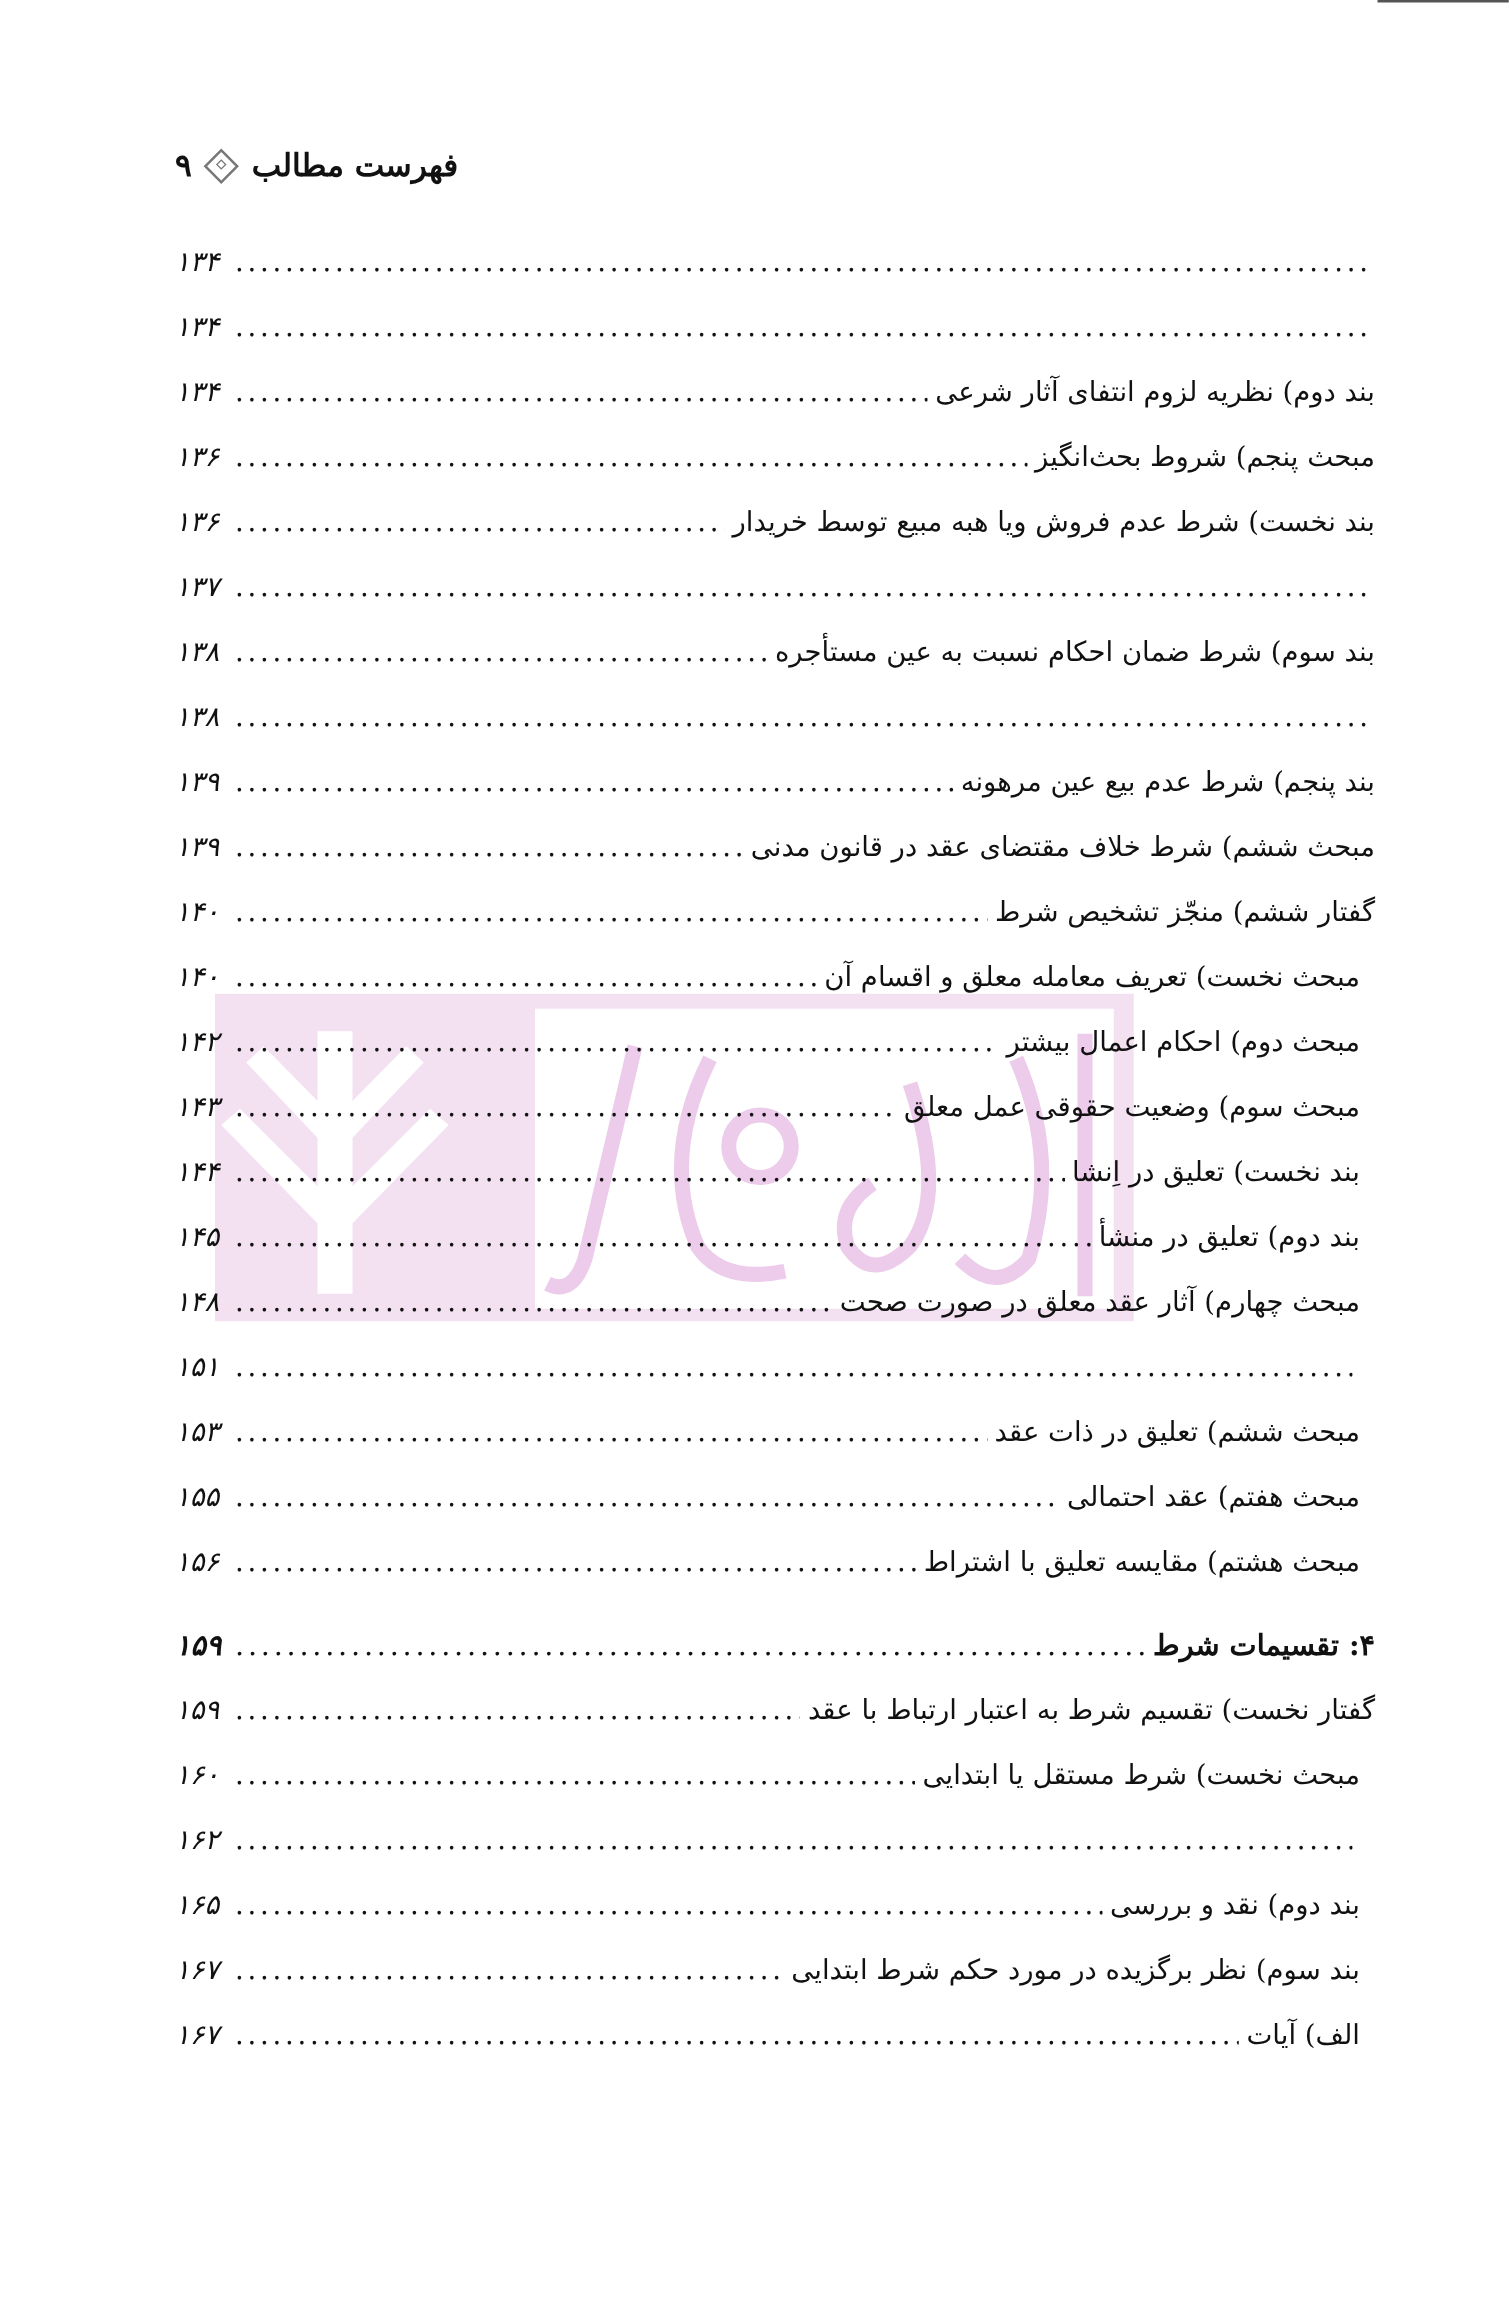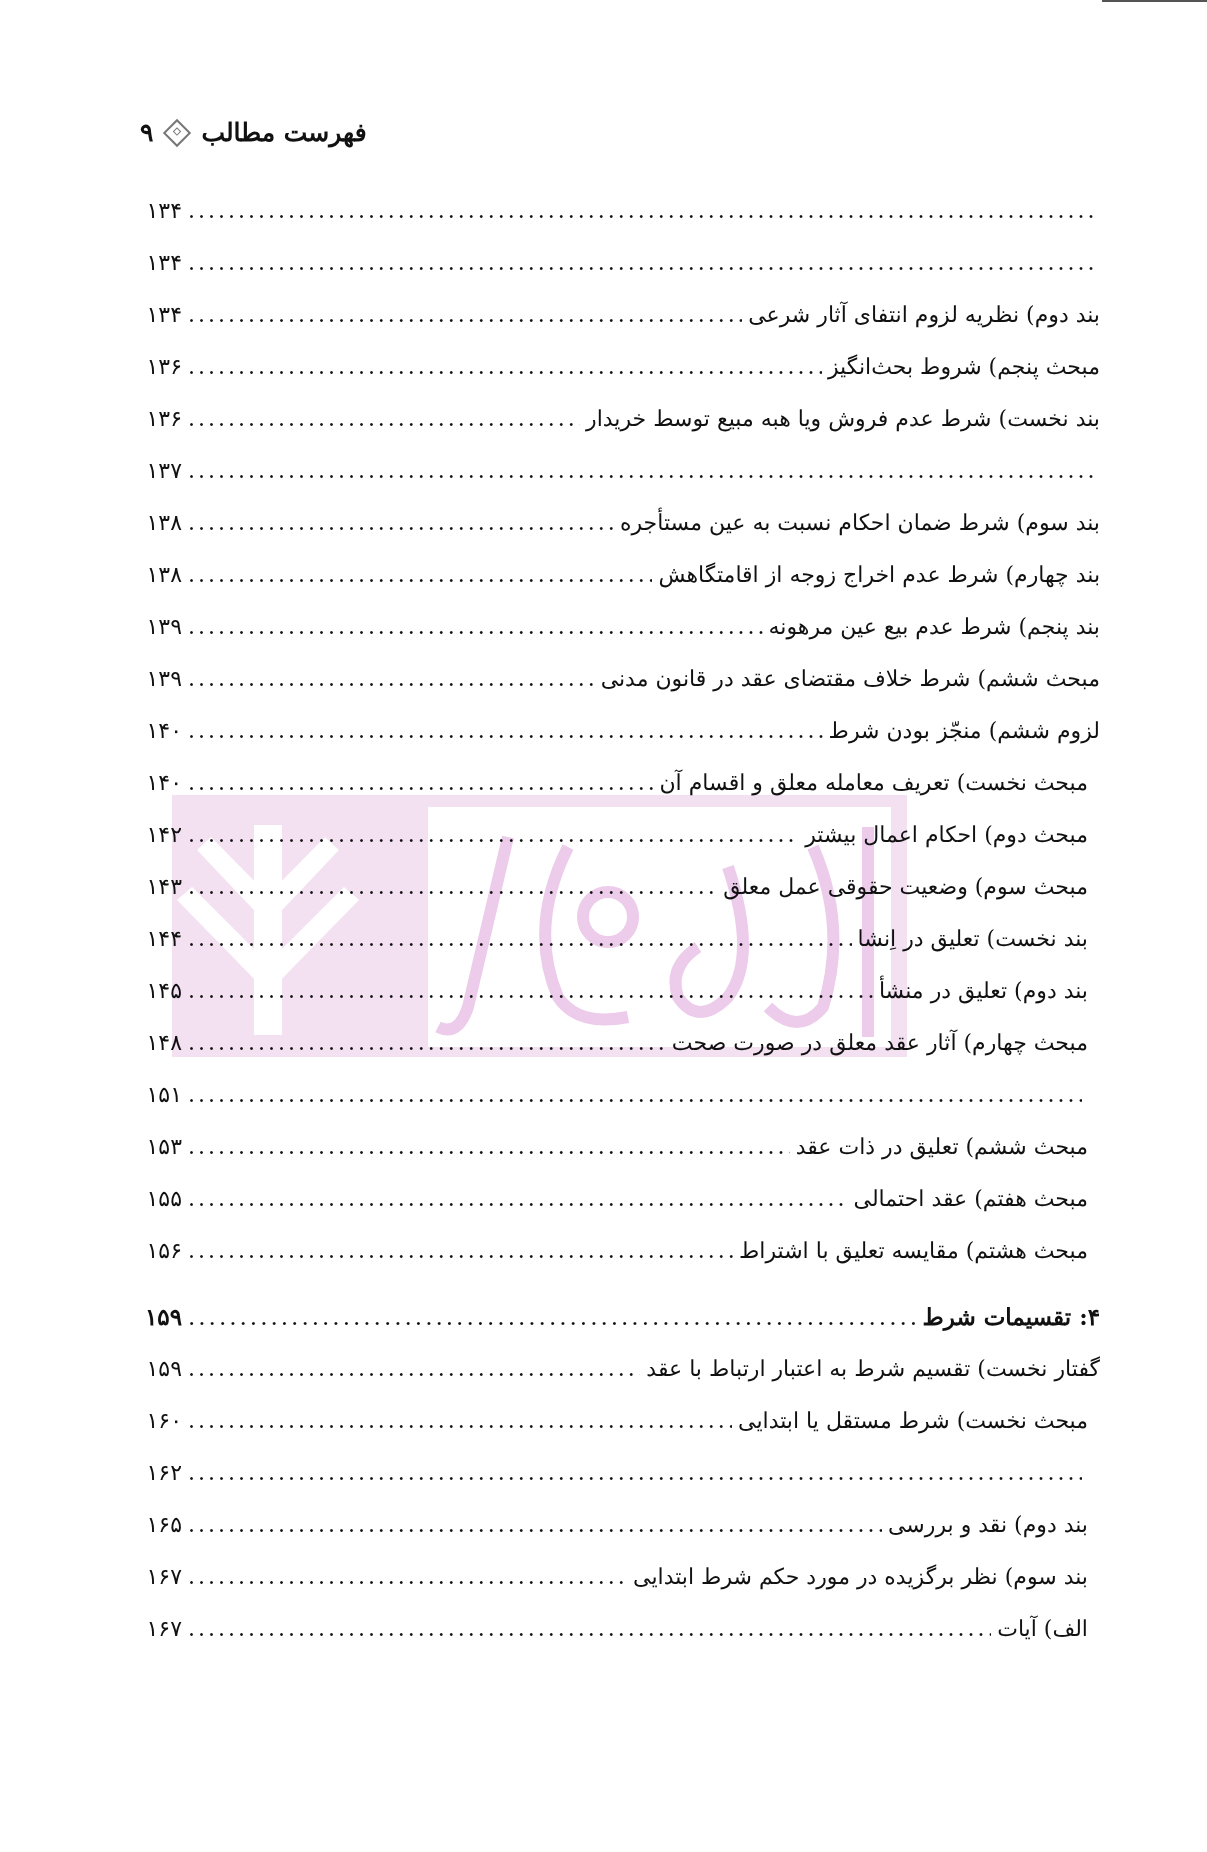"۱۳۴" .row .page { font-style: none -> italic; text-align: right -> left }
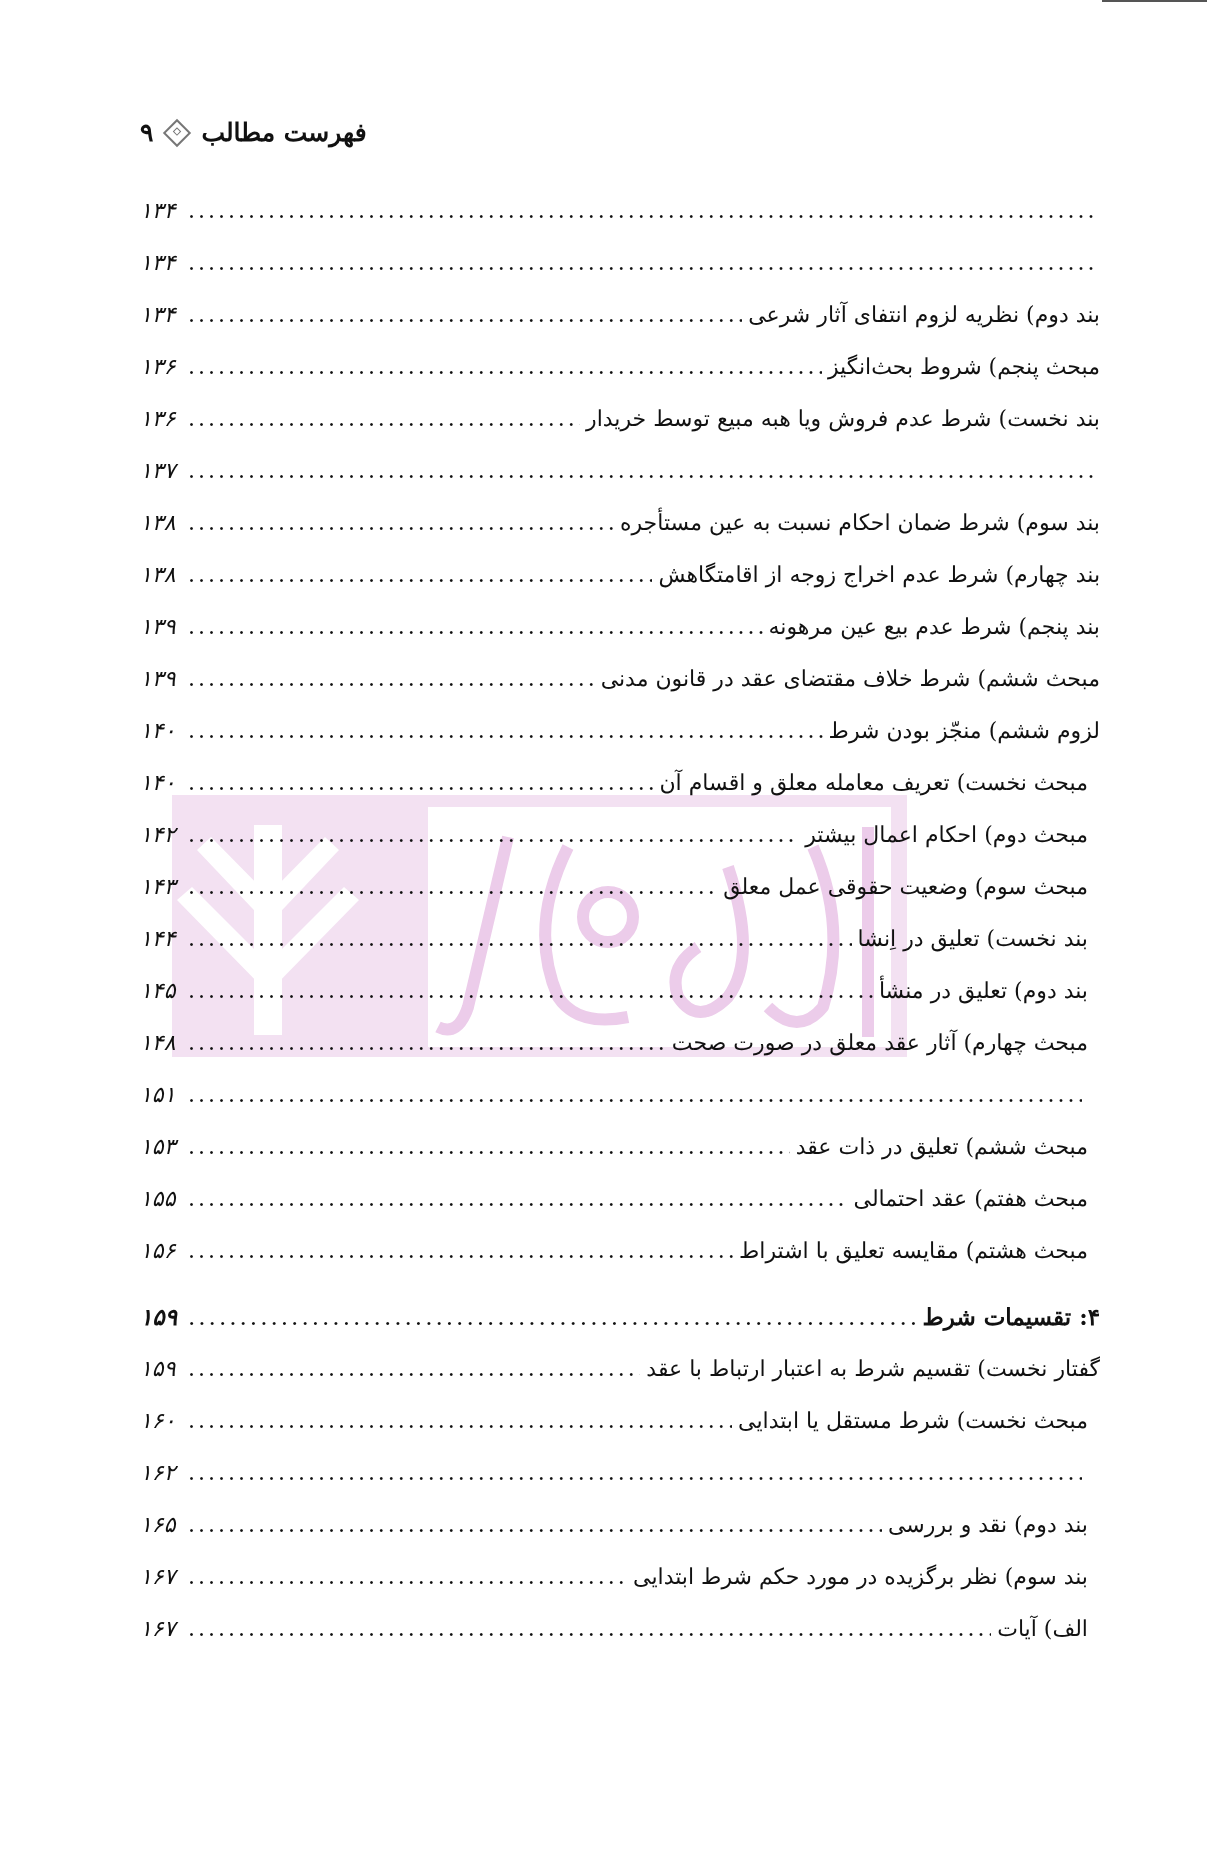"بند چهارم) شرط عدم اخراج" span.label { html: <span>بند چهارم) شرط عدم اخراج زوجه از اقامتگاهش</span> -> none }
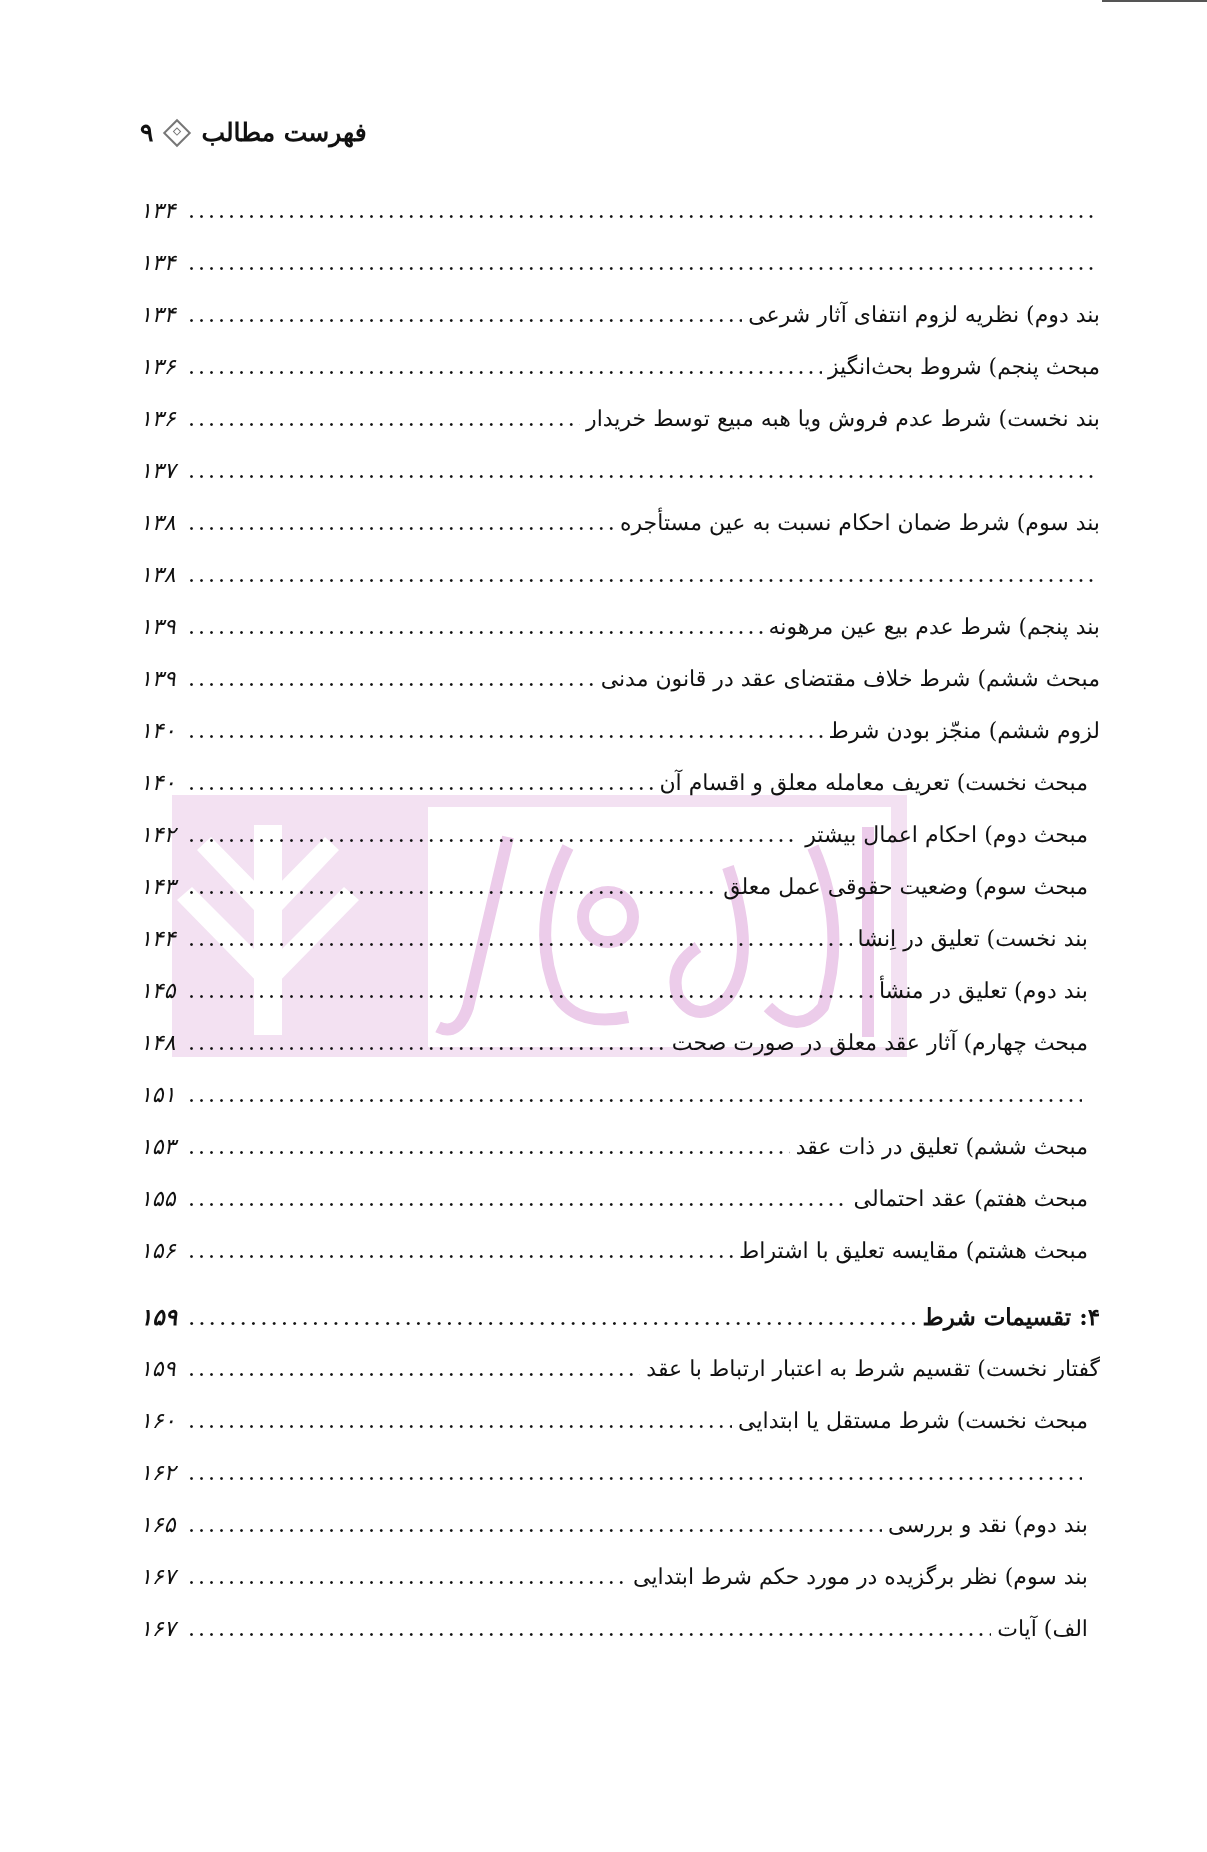"لزوم ششم) منجّز بودن شرط" span.label { text: لزوم ششم) منجّز بودن -> گفتار ششم) منجّز تشخیص }
